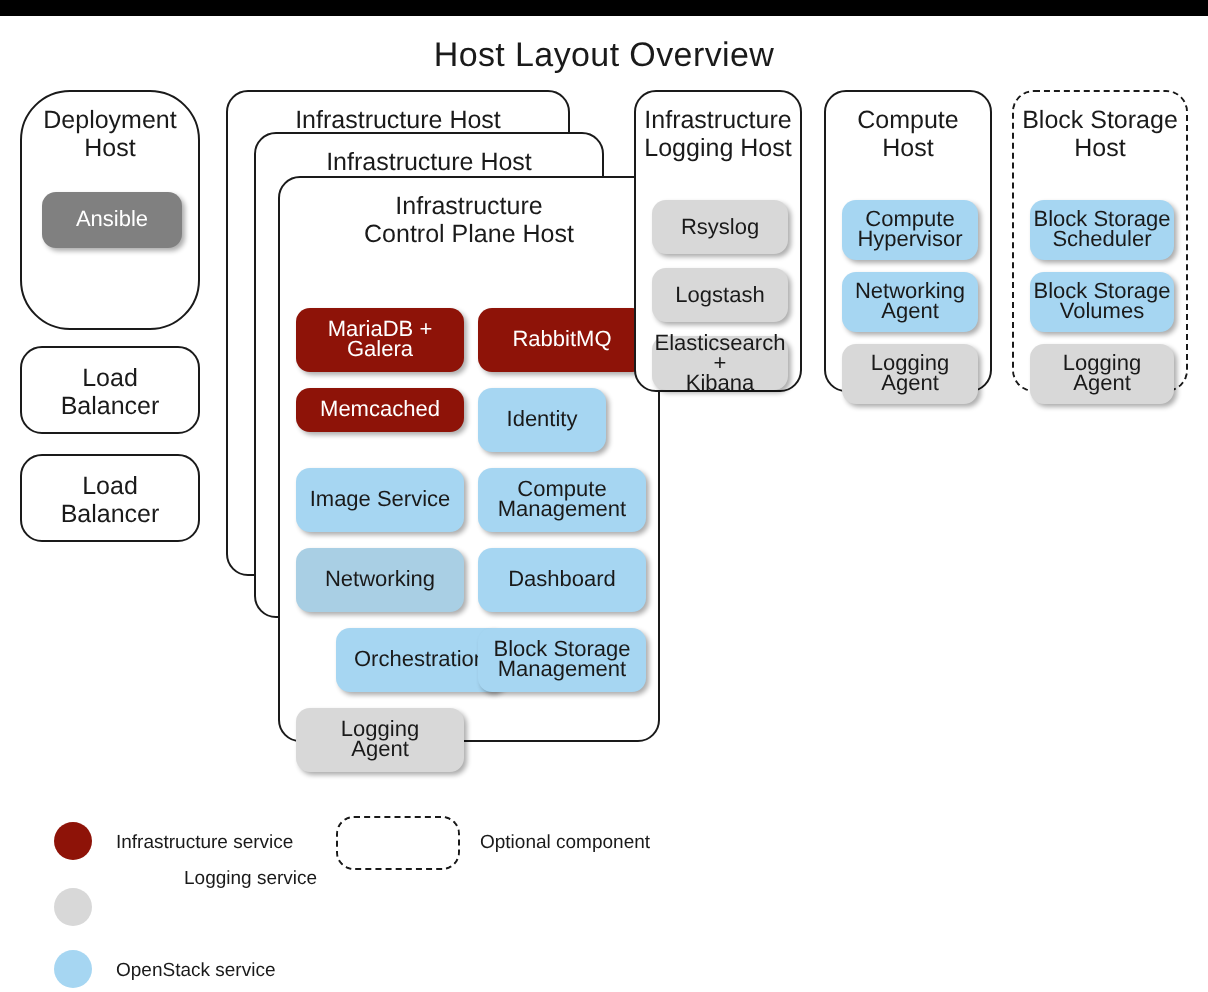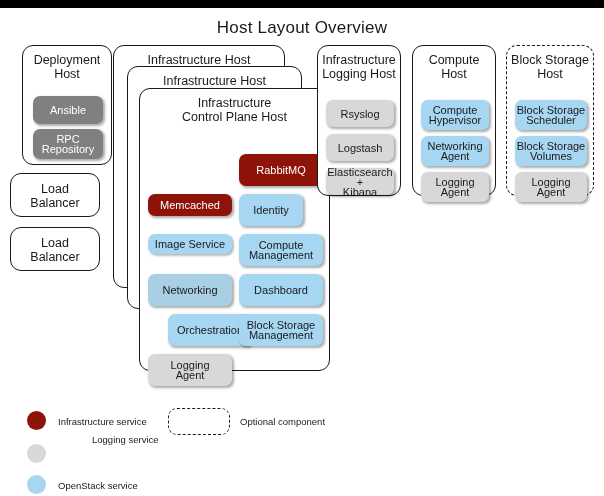"Deployment" div.host { border-radius: none -> 25px; left: 22px -> 10px }
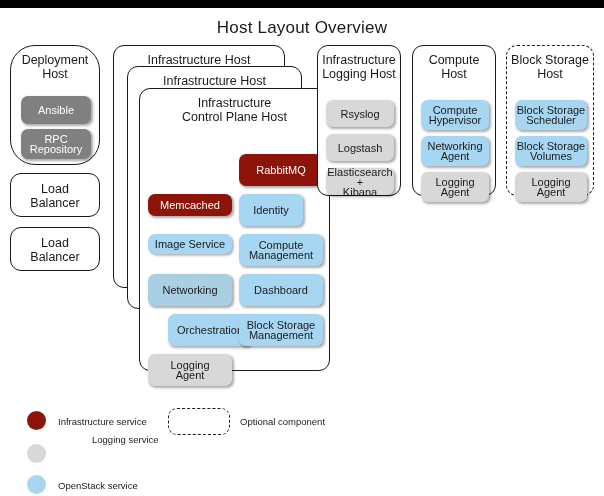"RPC" div.svc { html: <div>RPC Repository</div> -> none }
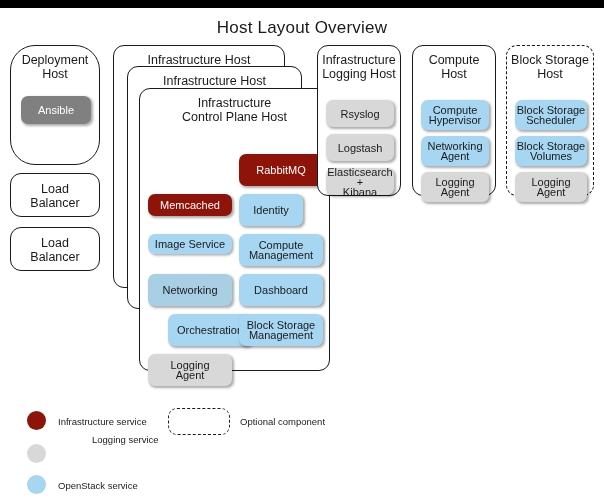"MariaDB +" div.svc { html: none -> <div>MariaDB + Galera</div> }
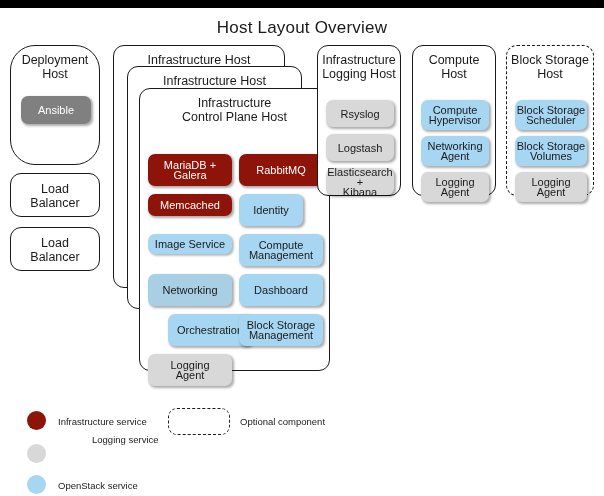"Image Service" div.svc { height: 20px -> 32px }
